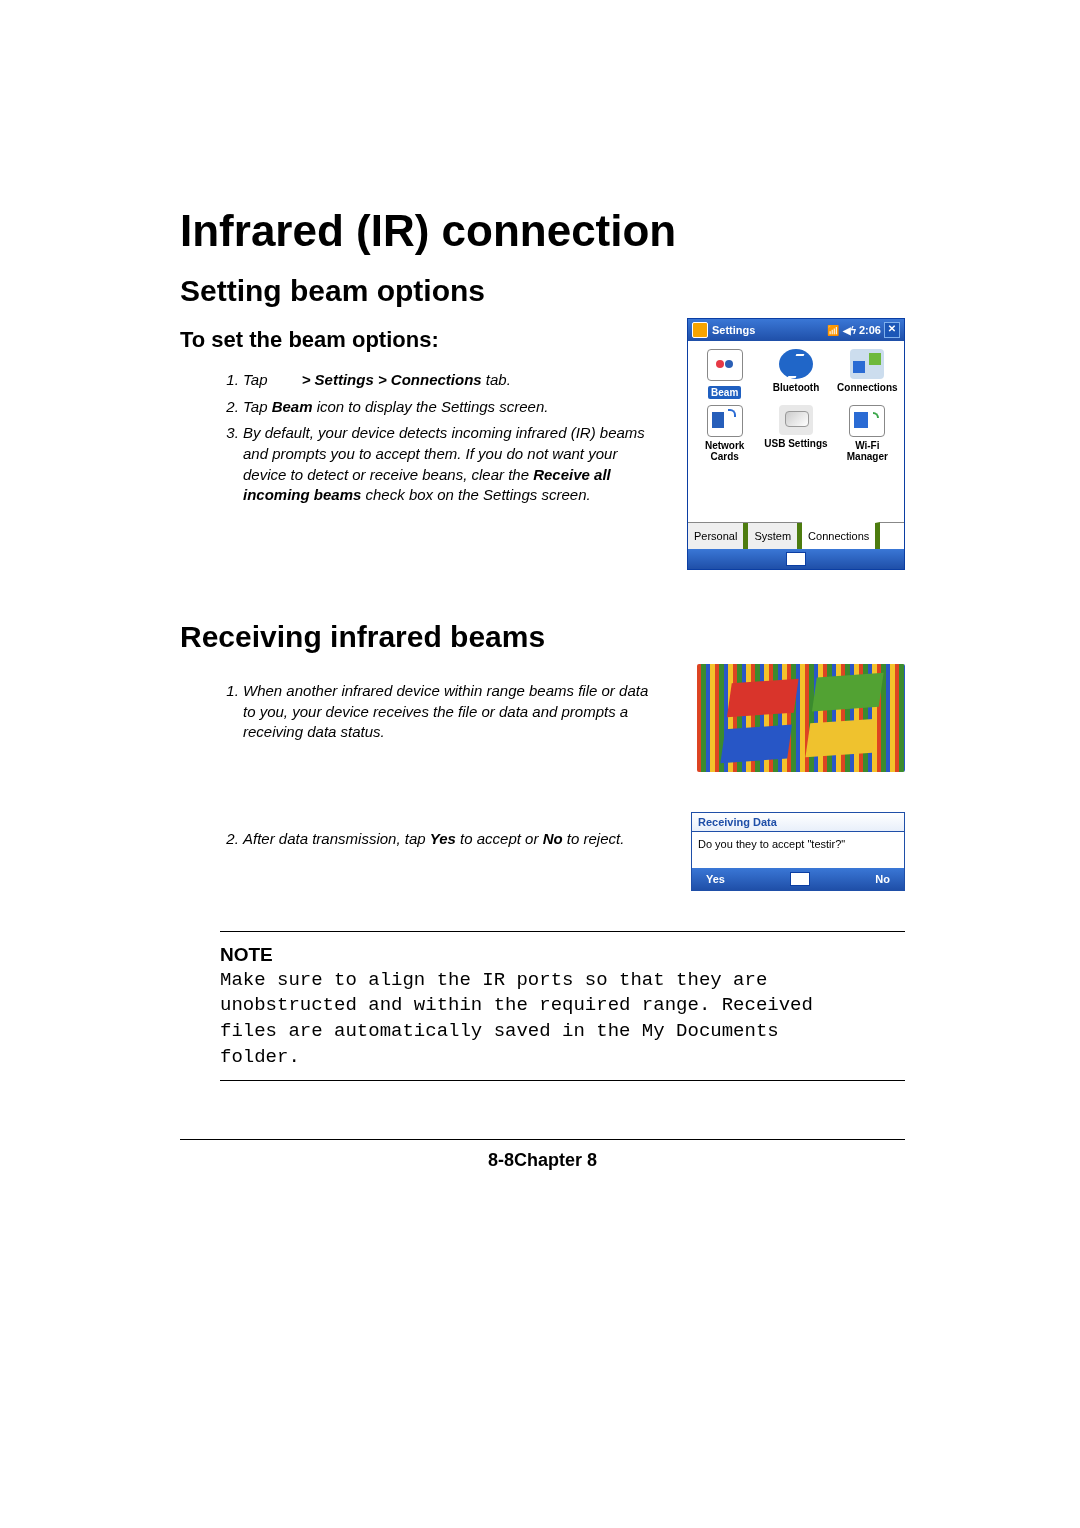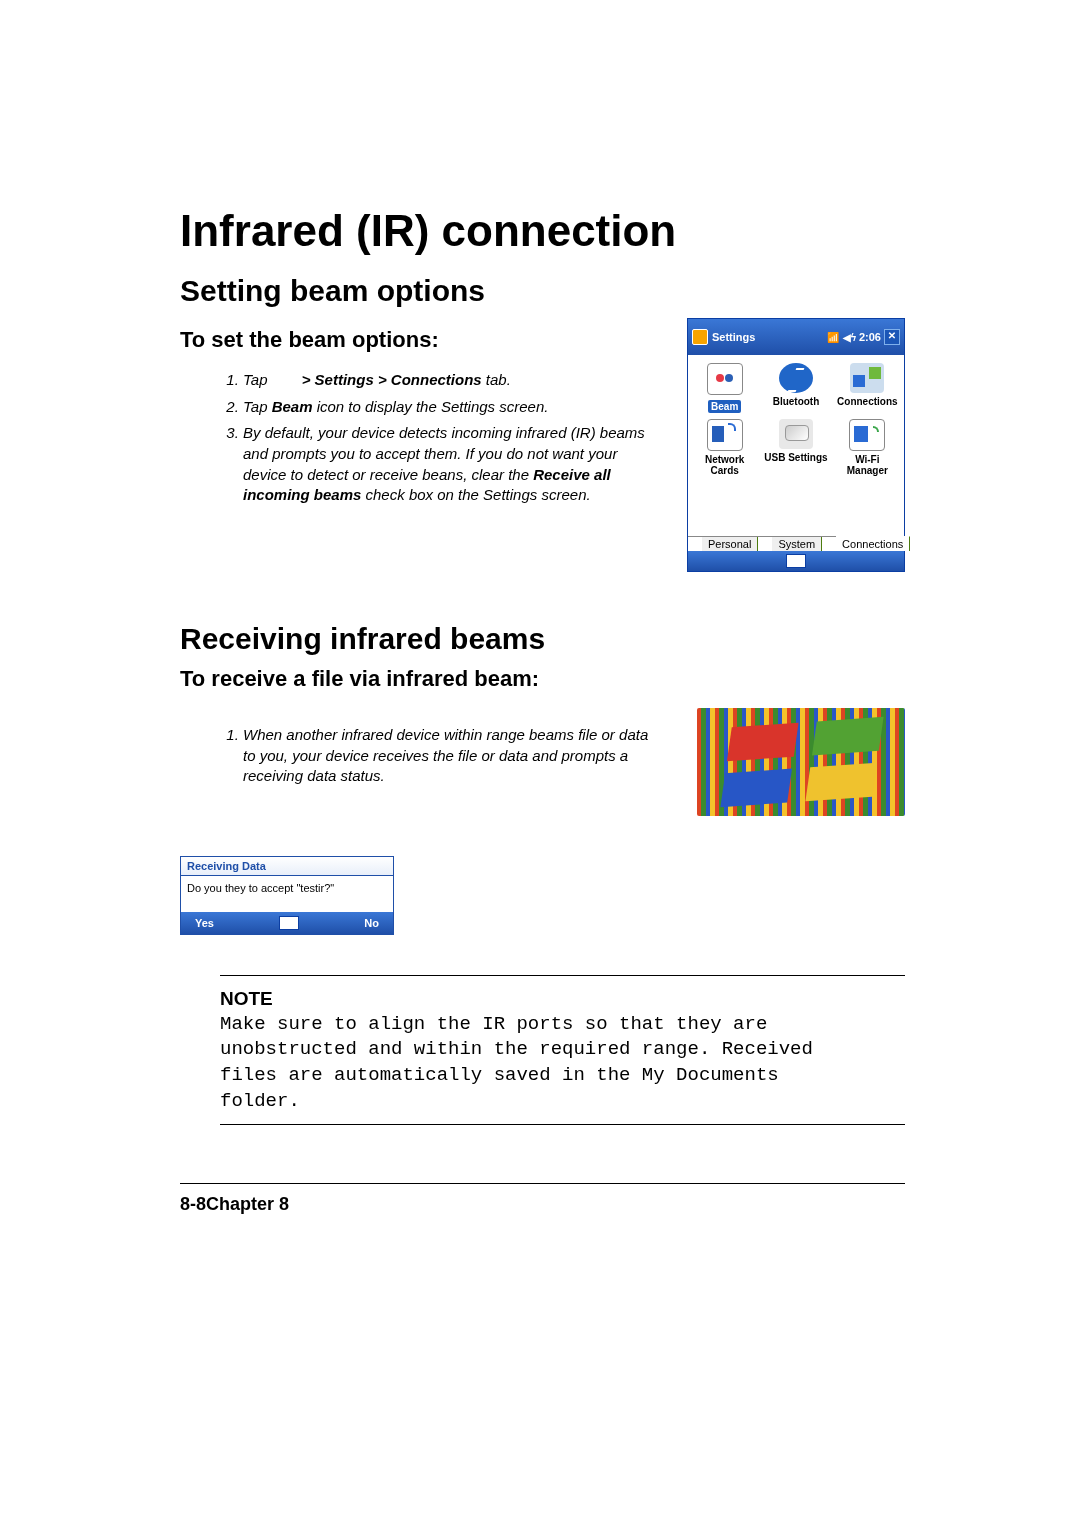"Settings" .ss1 .titlebar { height: 36px -> 22px }
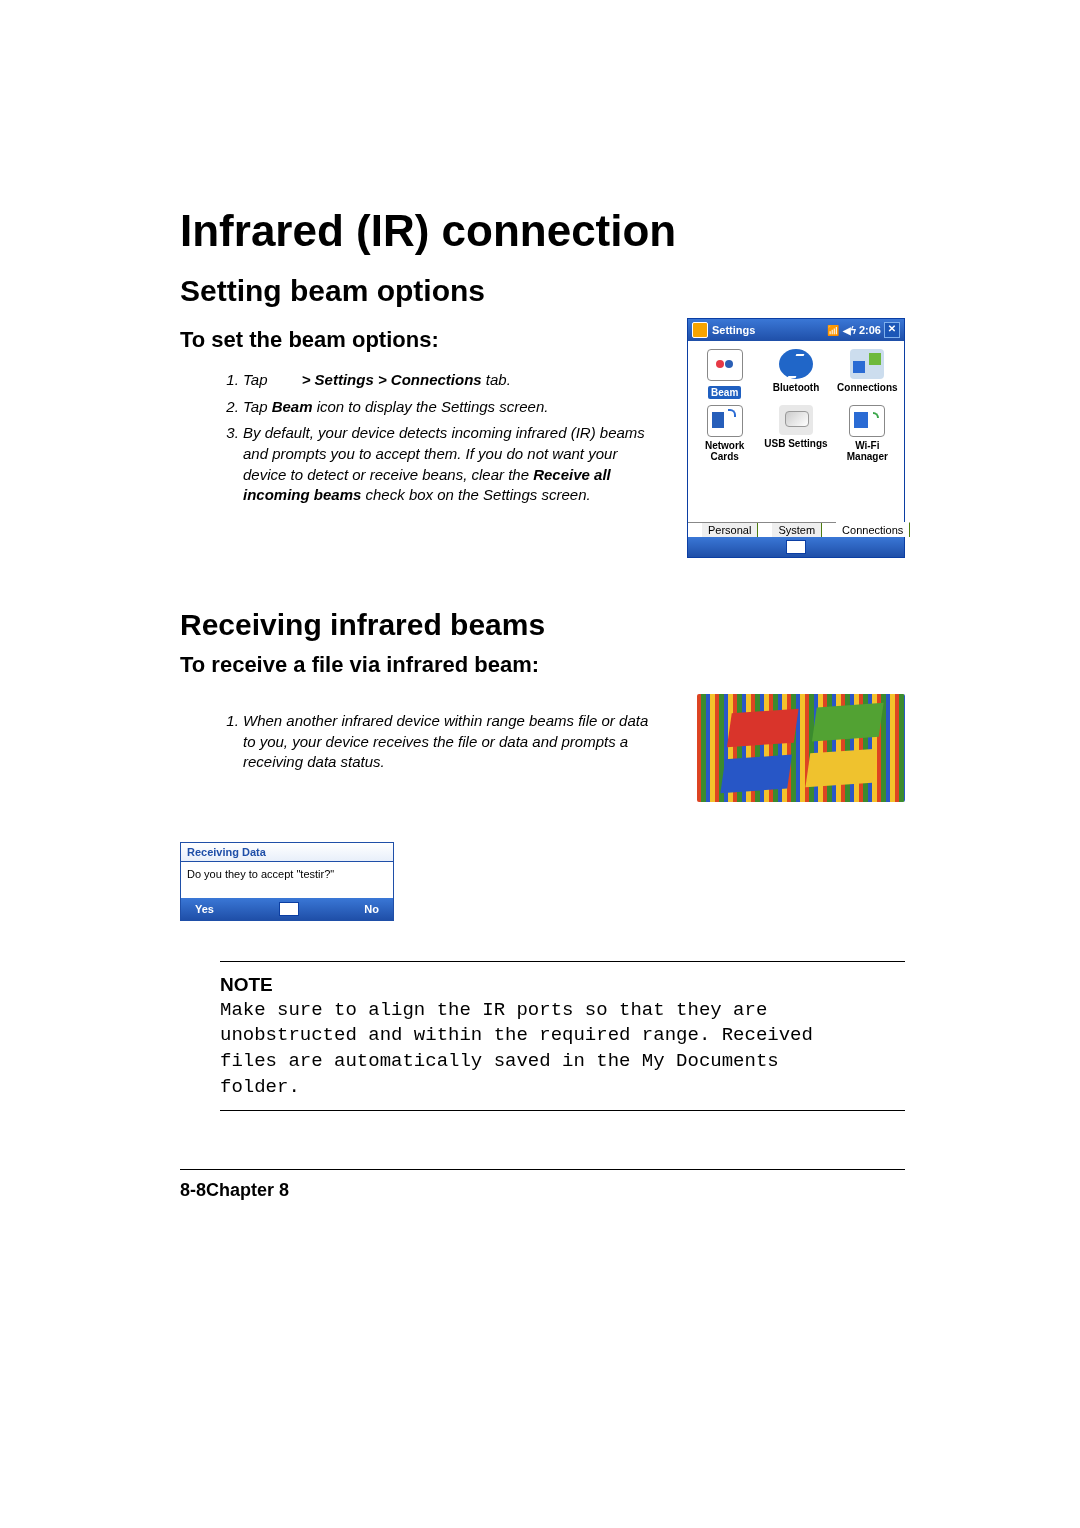"Personal" .ss1 .tabs span { border-right: 1px solid #4d7c0f -> 5px solid #4d7c0f; margin-left: 14px -> none; padding: 1px 6px -> 7px 6px }
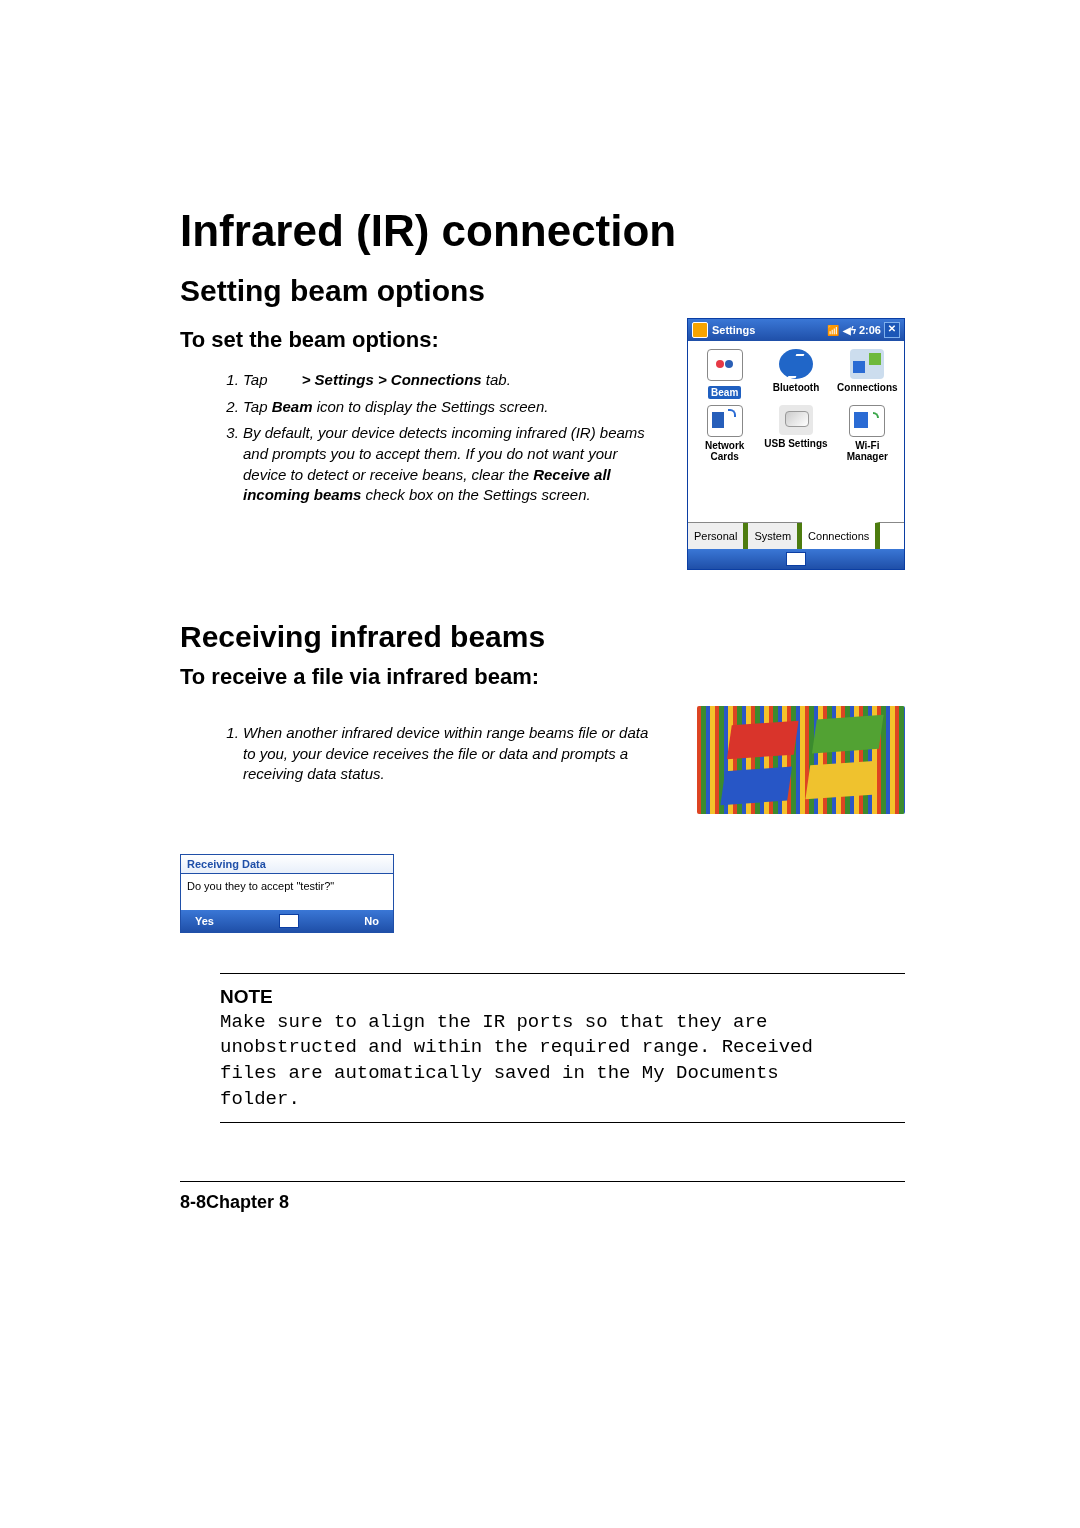"To receive a file via" h3 { html: <h3>To receive a file via infrared beam:</h3> -> none }
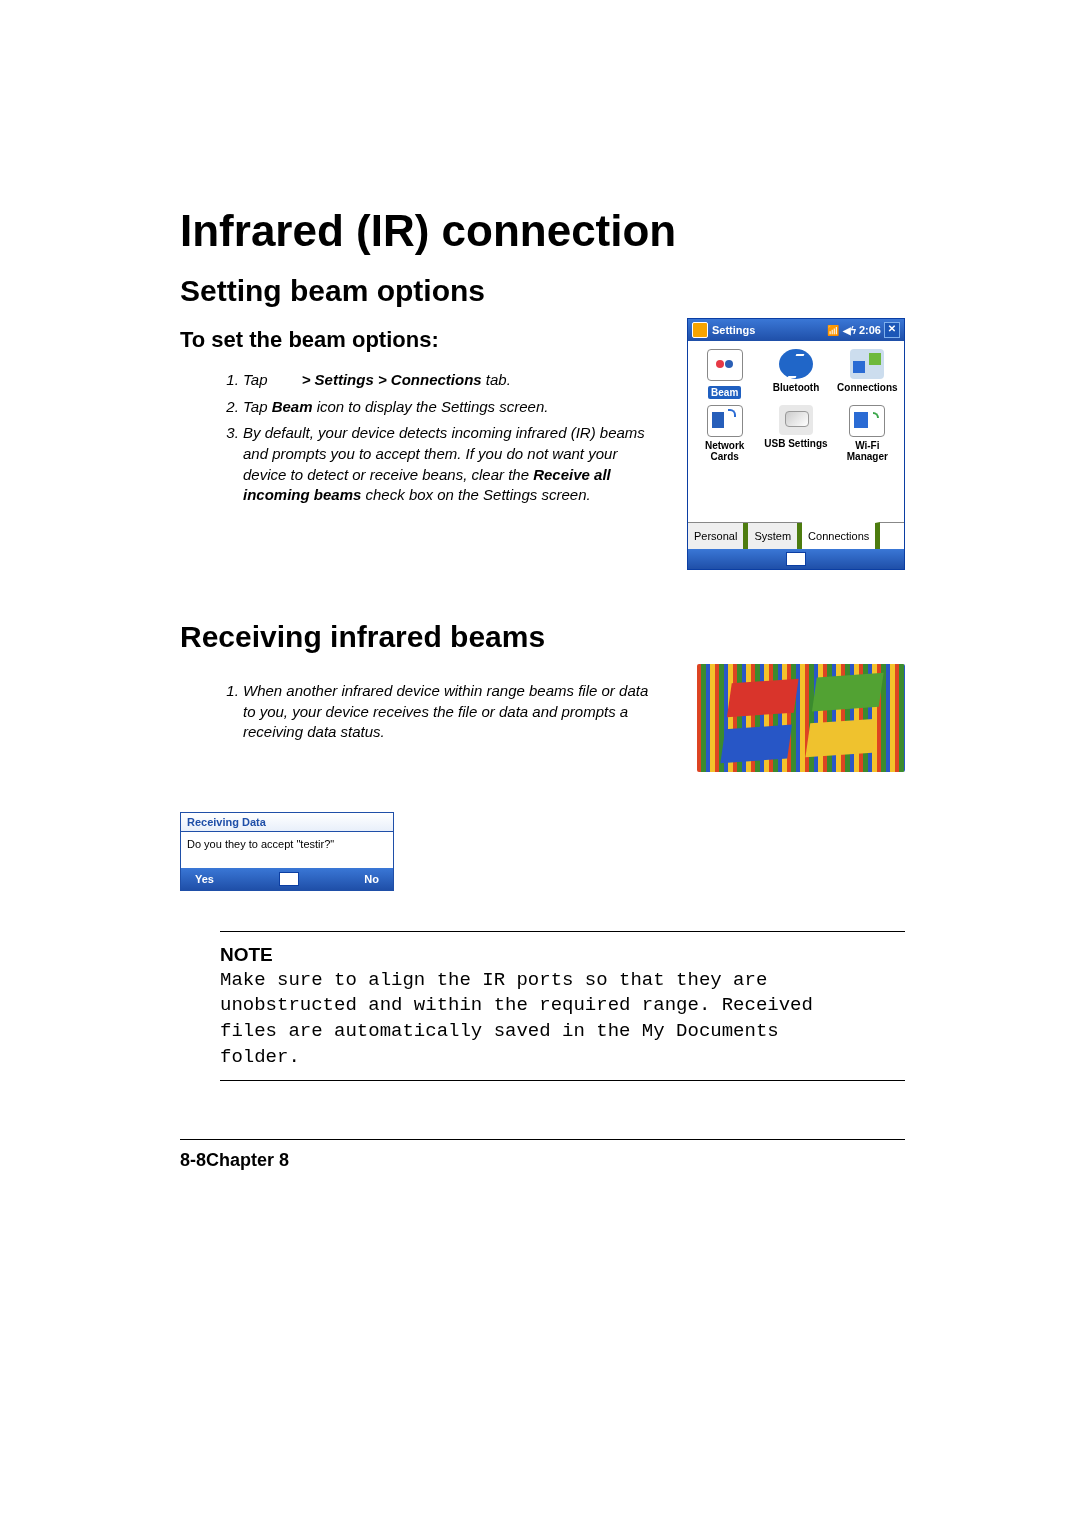"After data transmission, tap Yes" div { html: none -> <div> <ol> <li> <span>After data transmission, tap </span><span>Yes</span><span> to accept or </span><span>No</span><span> to reject.</span> </li> </ol> </div> }
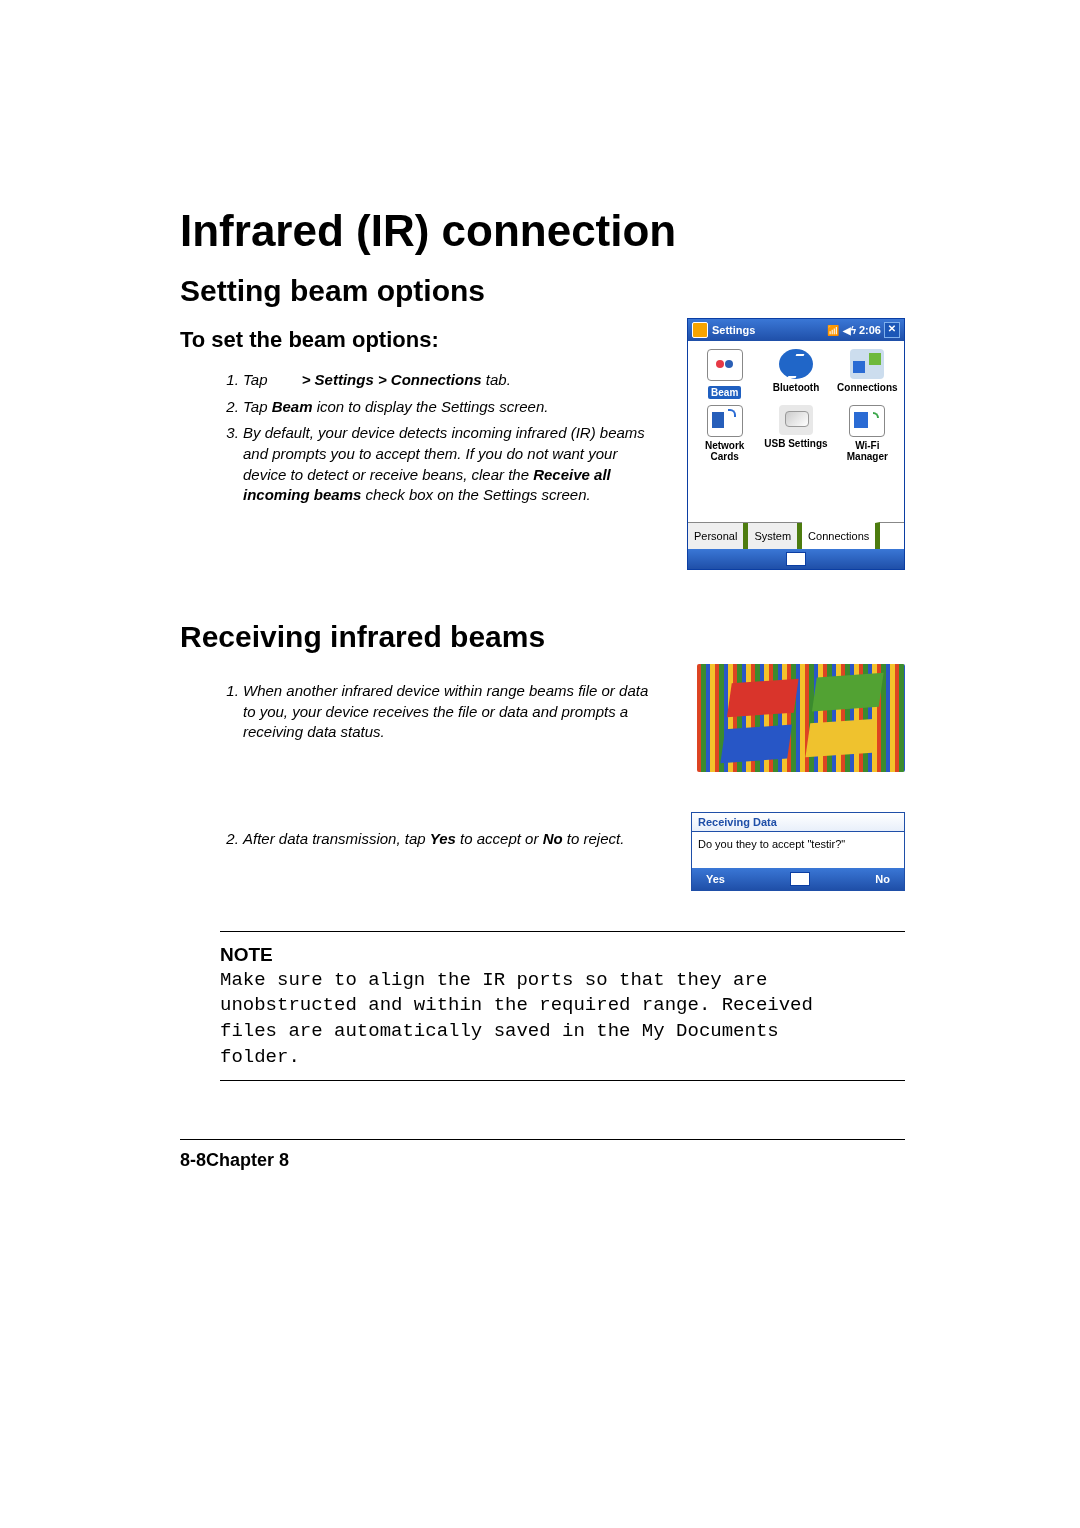"8-8" .footerline { justify-content: flex-start -> center }
